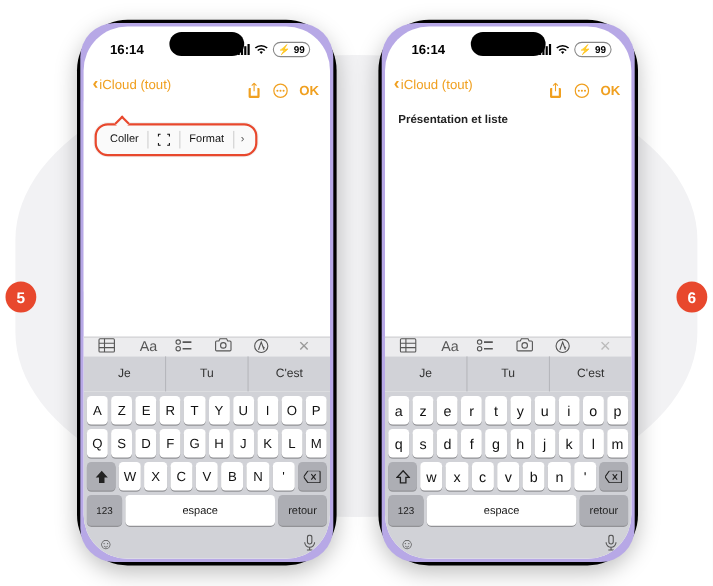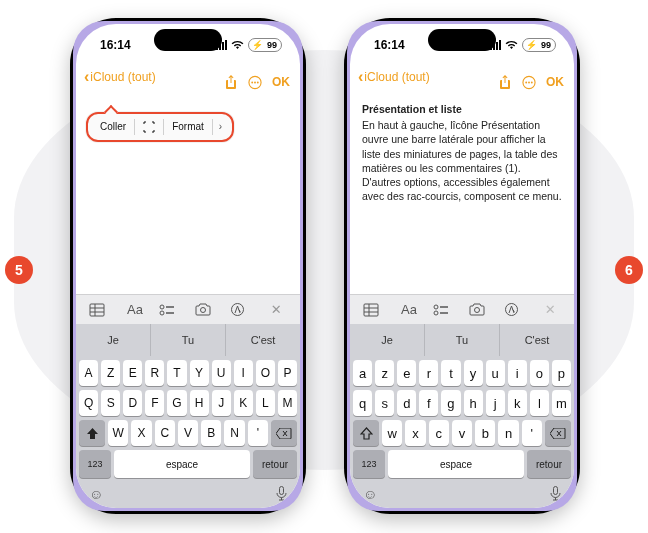"En haut à gauche, lîcône" div { html: <div>En haut à gauche, lîcône Présentation ouvre une barre latérale pour afficher la liste des miniatures de pages, la table des matières ou les commentaires (1). D'autres options, accessibles également avec des rac-courcis, composent ce menu.</div> -> none }
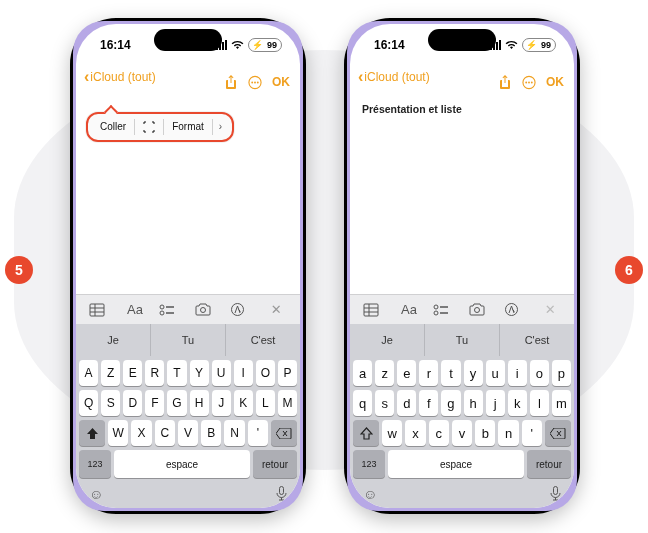"Aa" .format-bar { align-items: center -> flex-start; height: 30px -> 18px }
